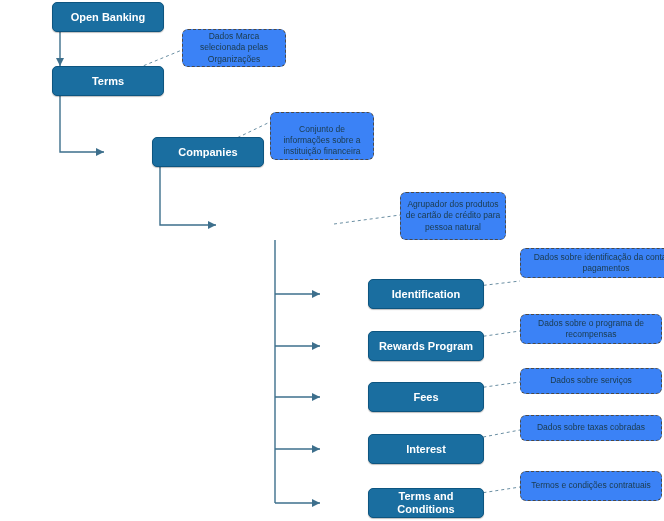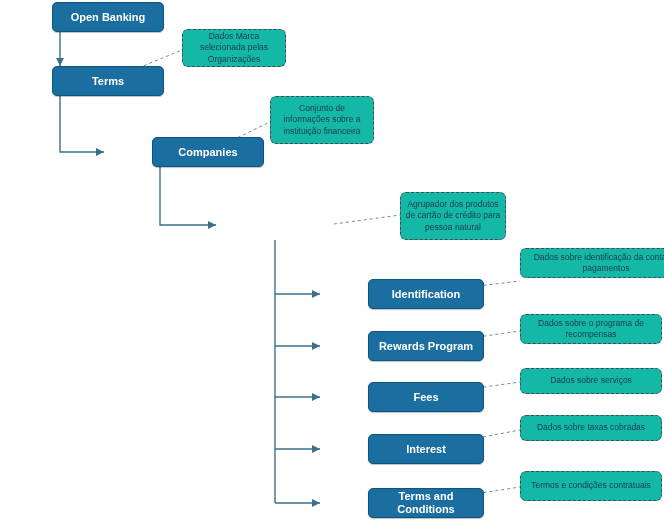"Dados Marca selecionada pelas" .note { background: #14b8a6 -> #3b82f6 }
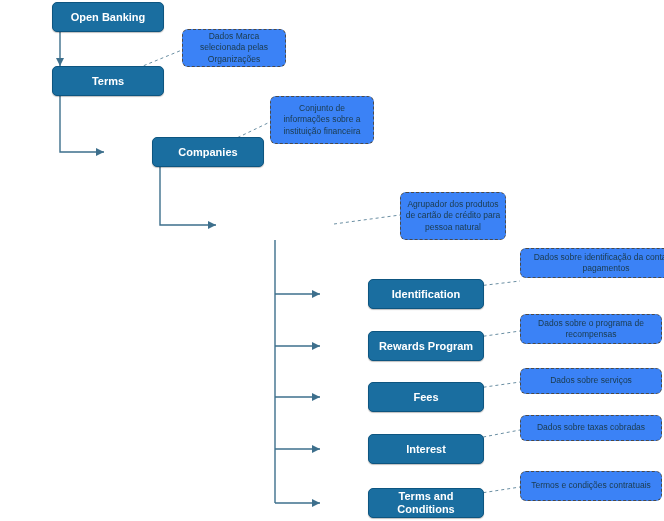"Conjunto de informações sobre a" div.note { align-items: none -> flex-end; top: 96px -> 112px }
